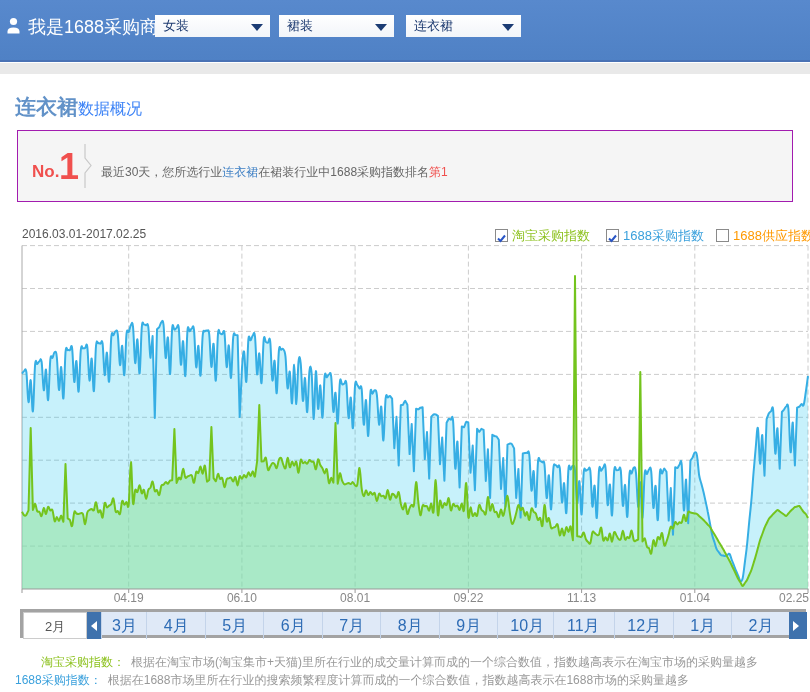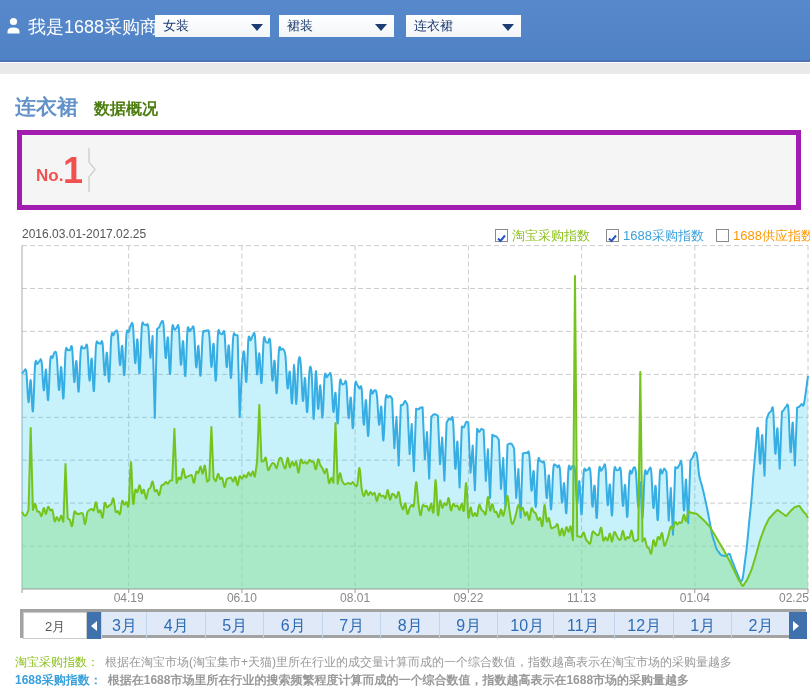"数据概况" .title .small { color: #4d7c0f -> #3b82f6; font-weight: bold -> normal; margin-left: 16px -> none }
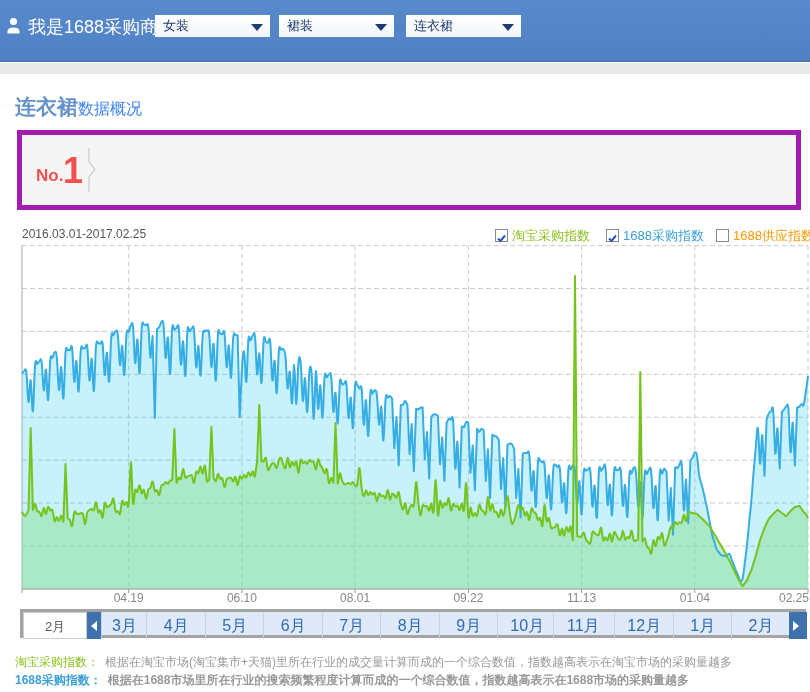"No." .nobox { border: 5px solid #a21caf -> 1px solid #a21caf }
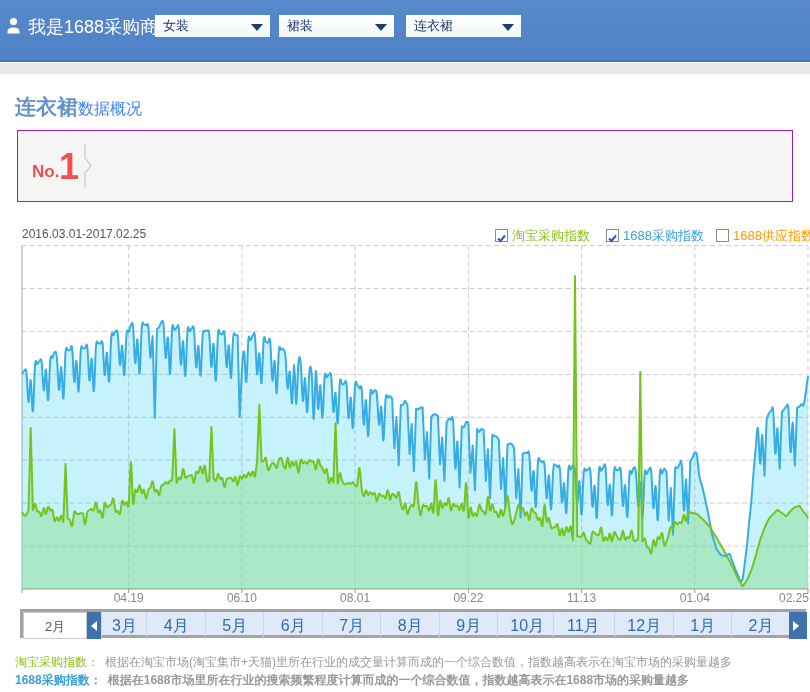"最近30天，您所选行业连衣裙在裙装行业中1688采购指数排名第1" span.desc { html: none -> <span>最近30天，您所选行业<span>连衣裙</span>在裙装行业中1688采购指数排名<span>第1</span></span> }
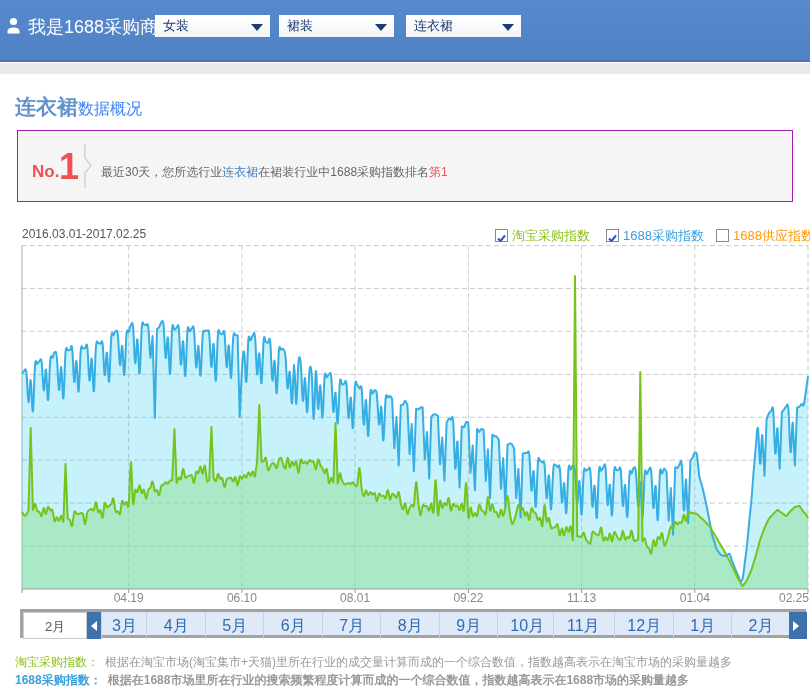"淘宝采购指数：" .bleg .lab1 { margin-left: none -> 26px }
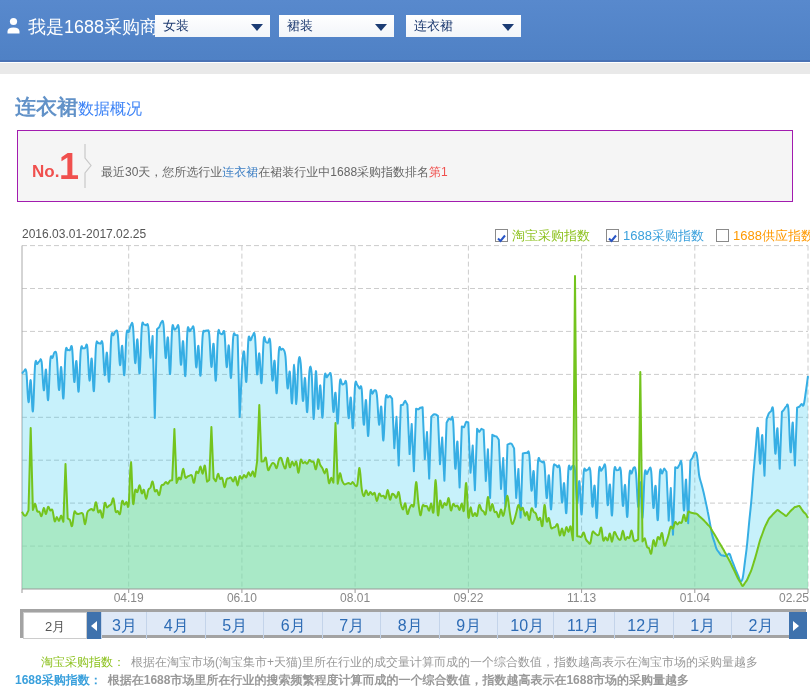"1688采购指数：" div.bleg { font-weight: bold -> none }
